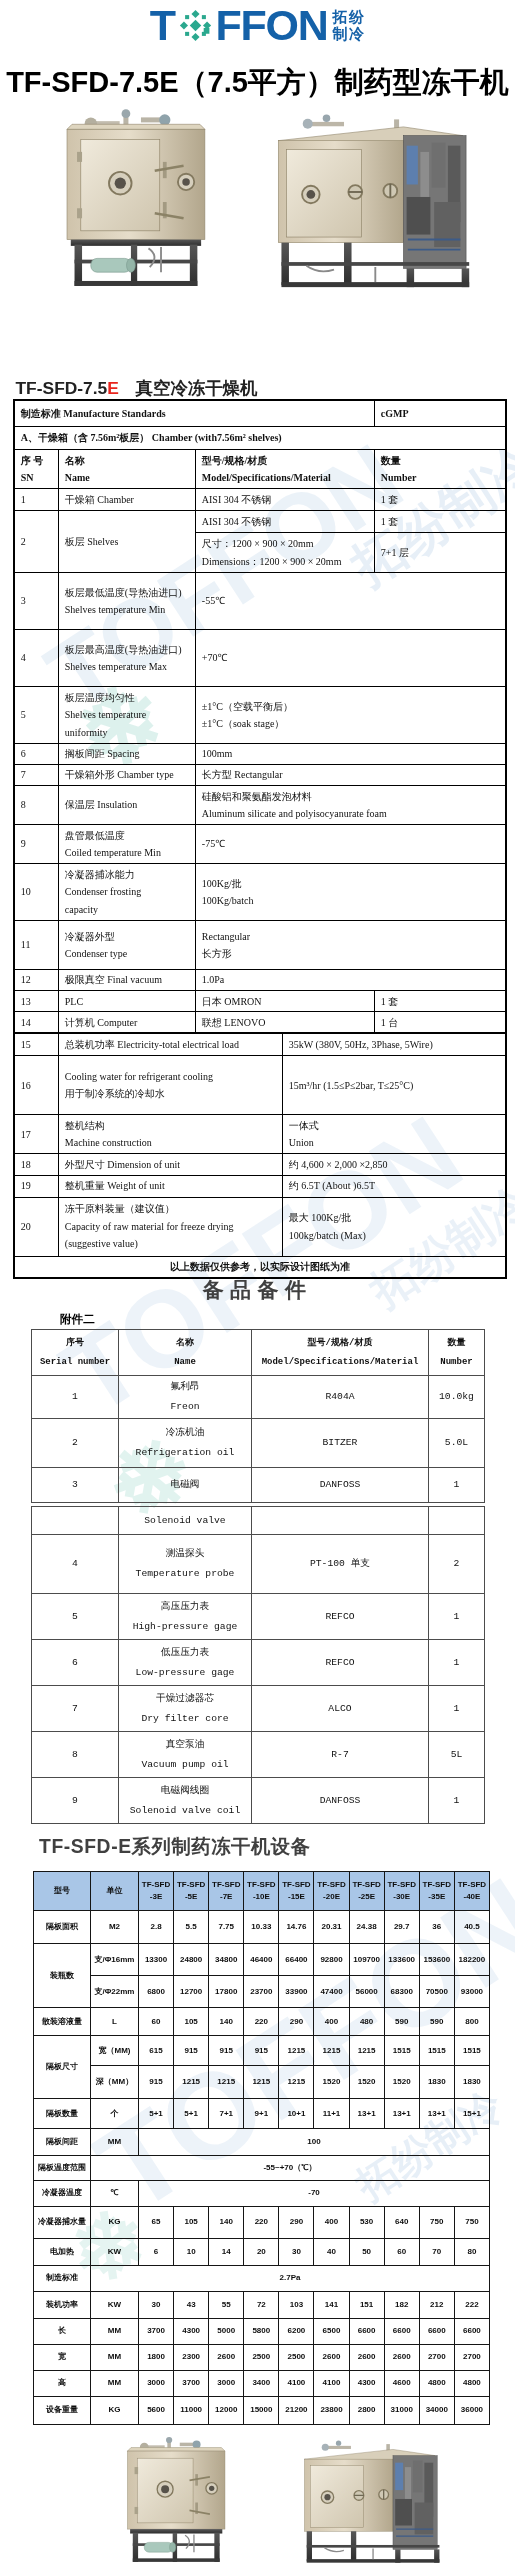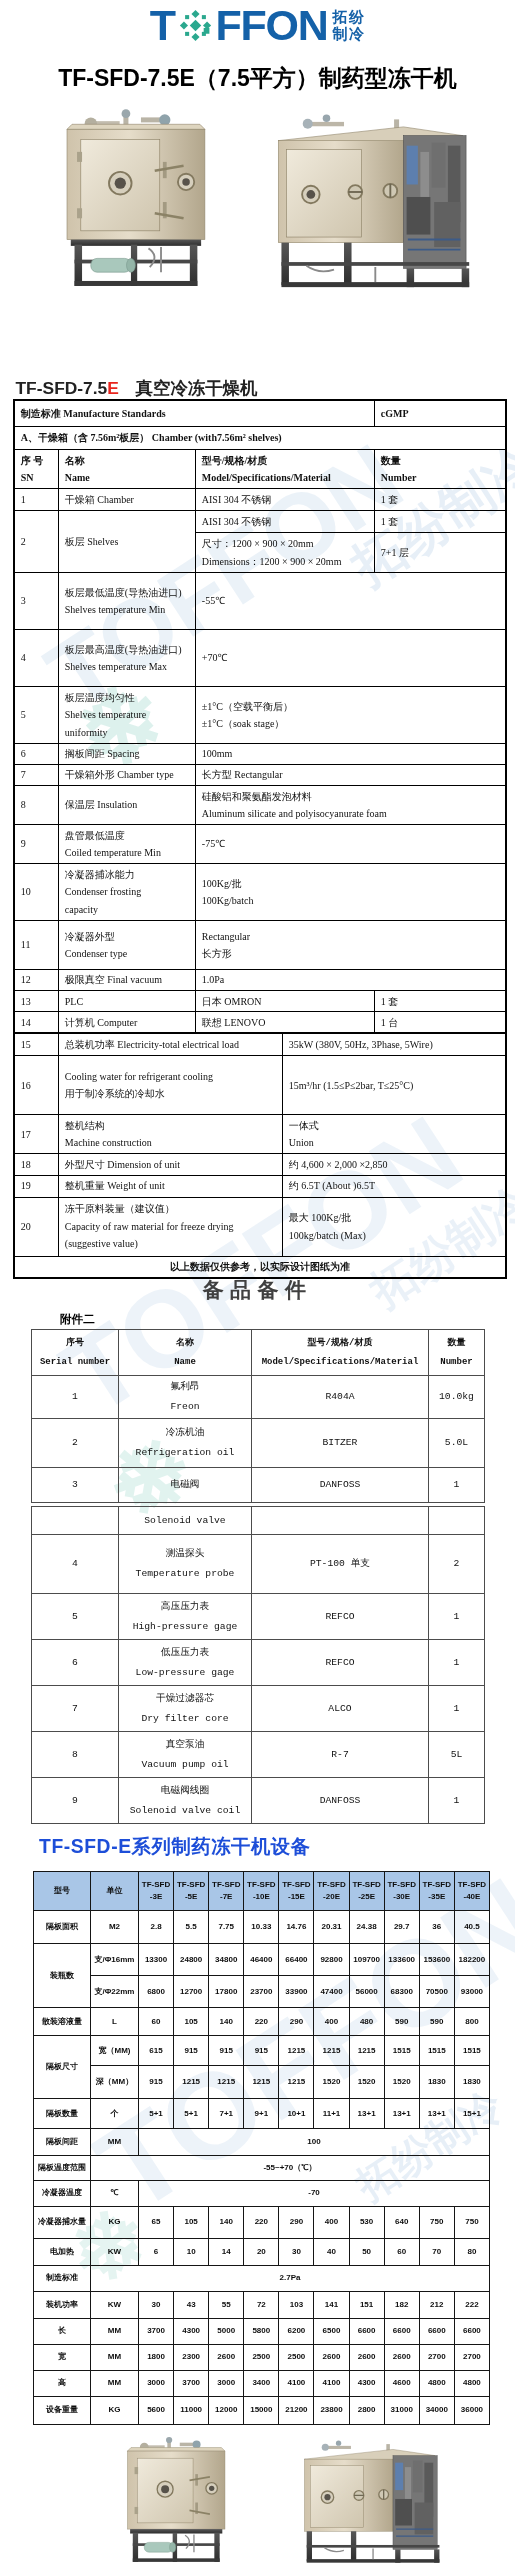"TF-SFD-7.5E（7.5平方）制药型冻干机" .page-title { font-size: 23px -> 29px }
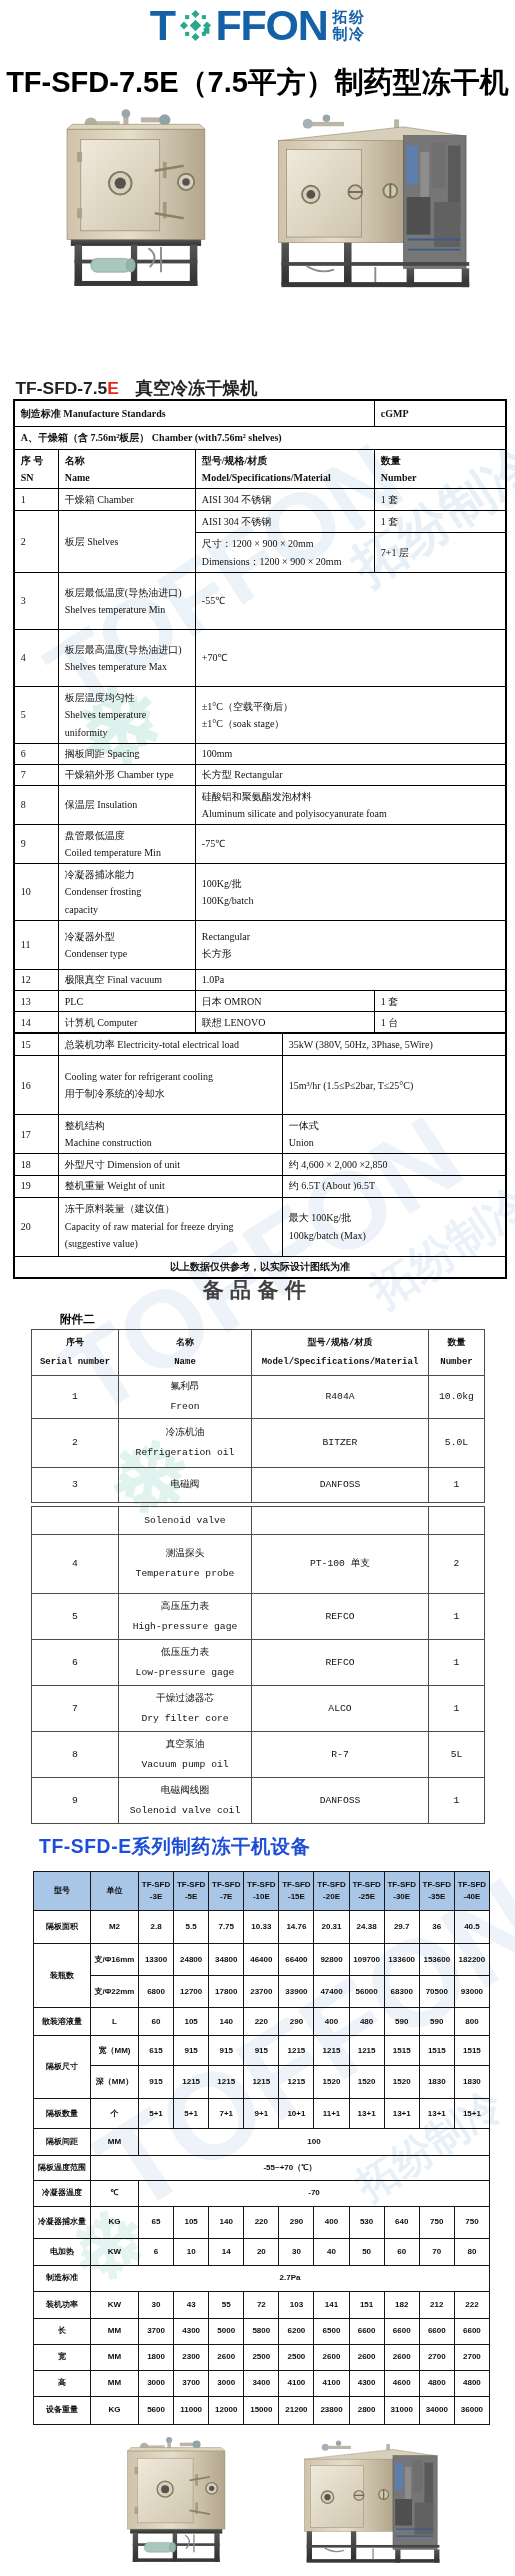"TF-SFD-E系列制药冻干机设备" .h-series { color: #1d4ed8 -> #404040 }
